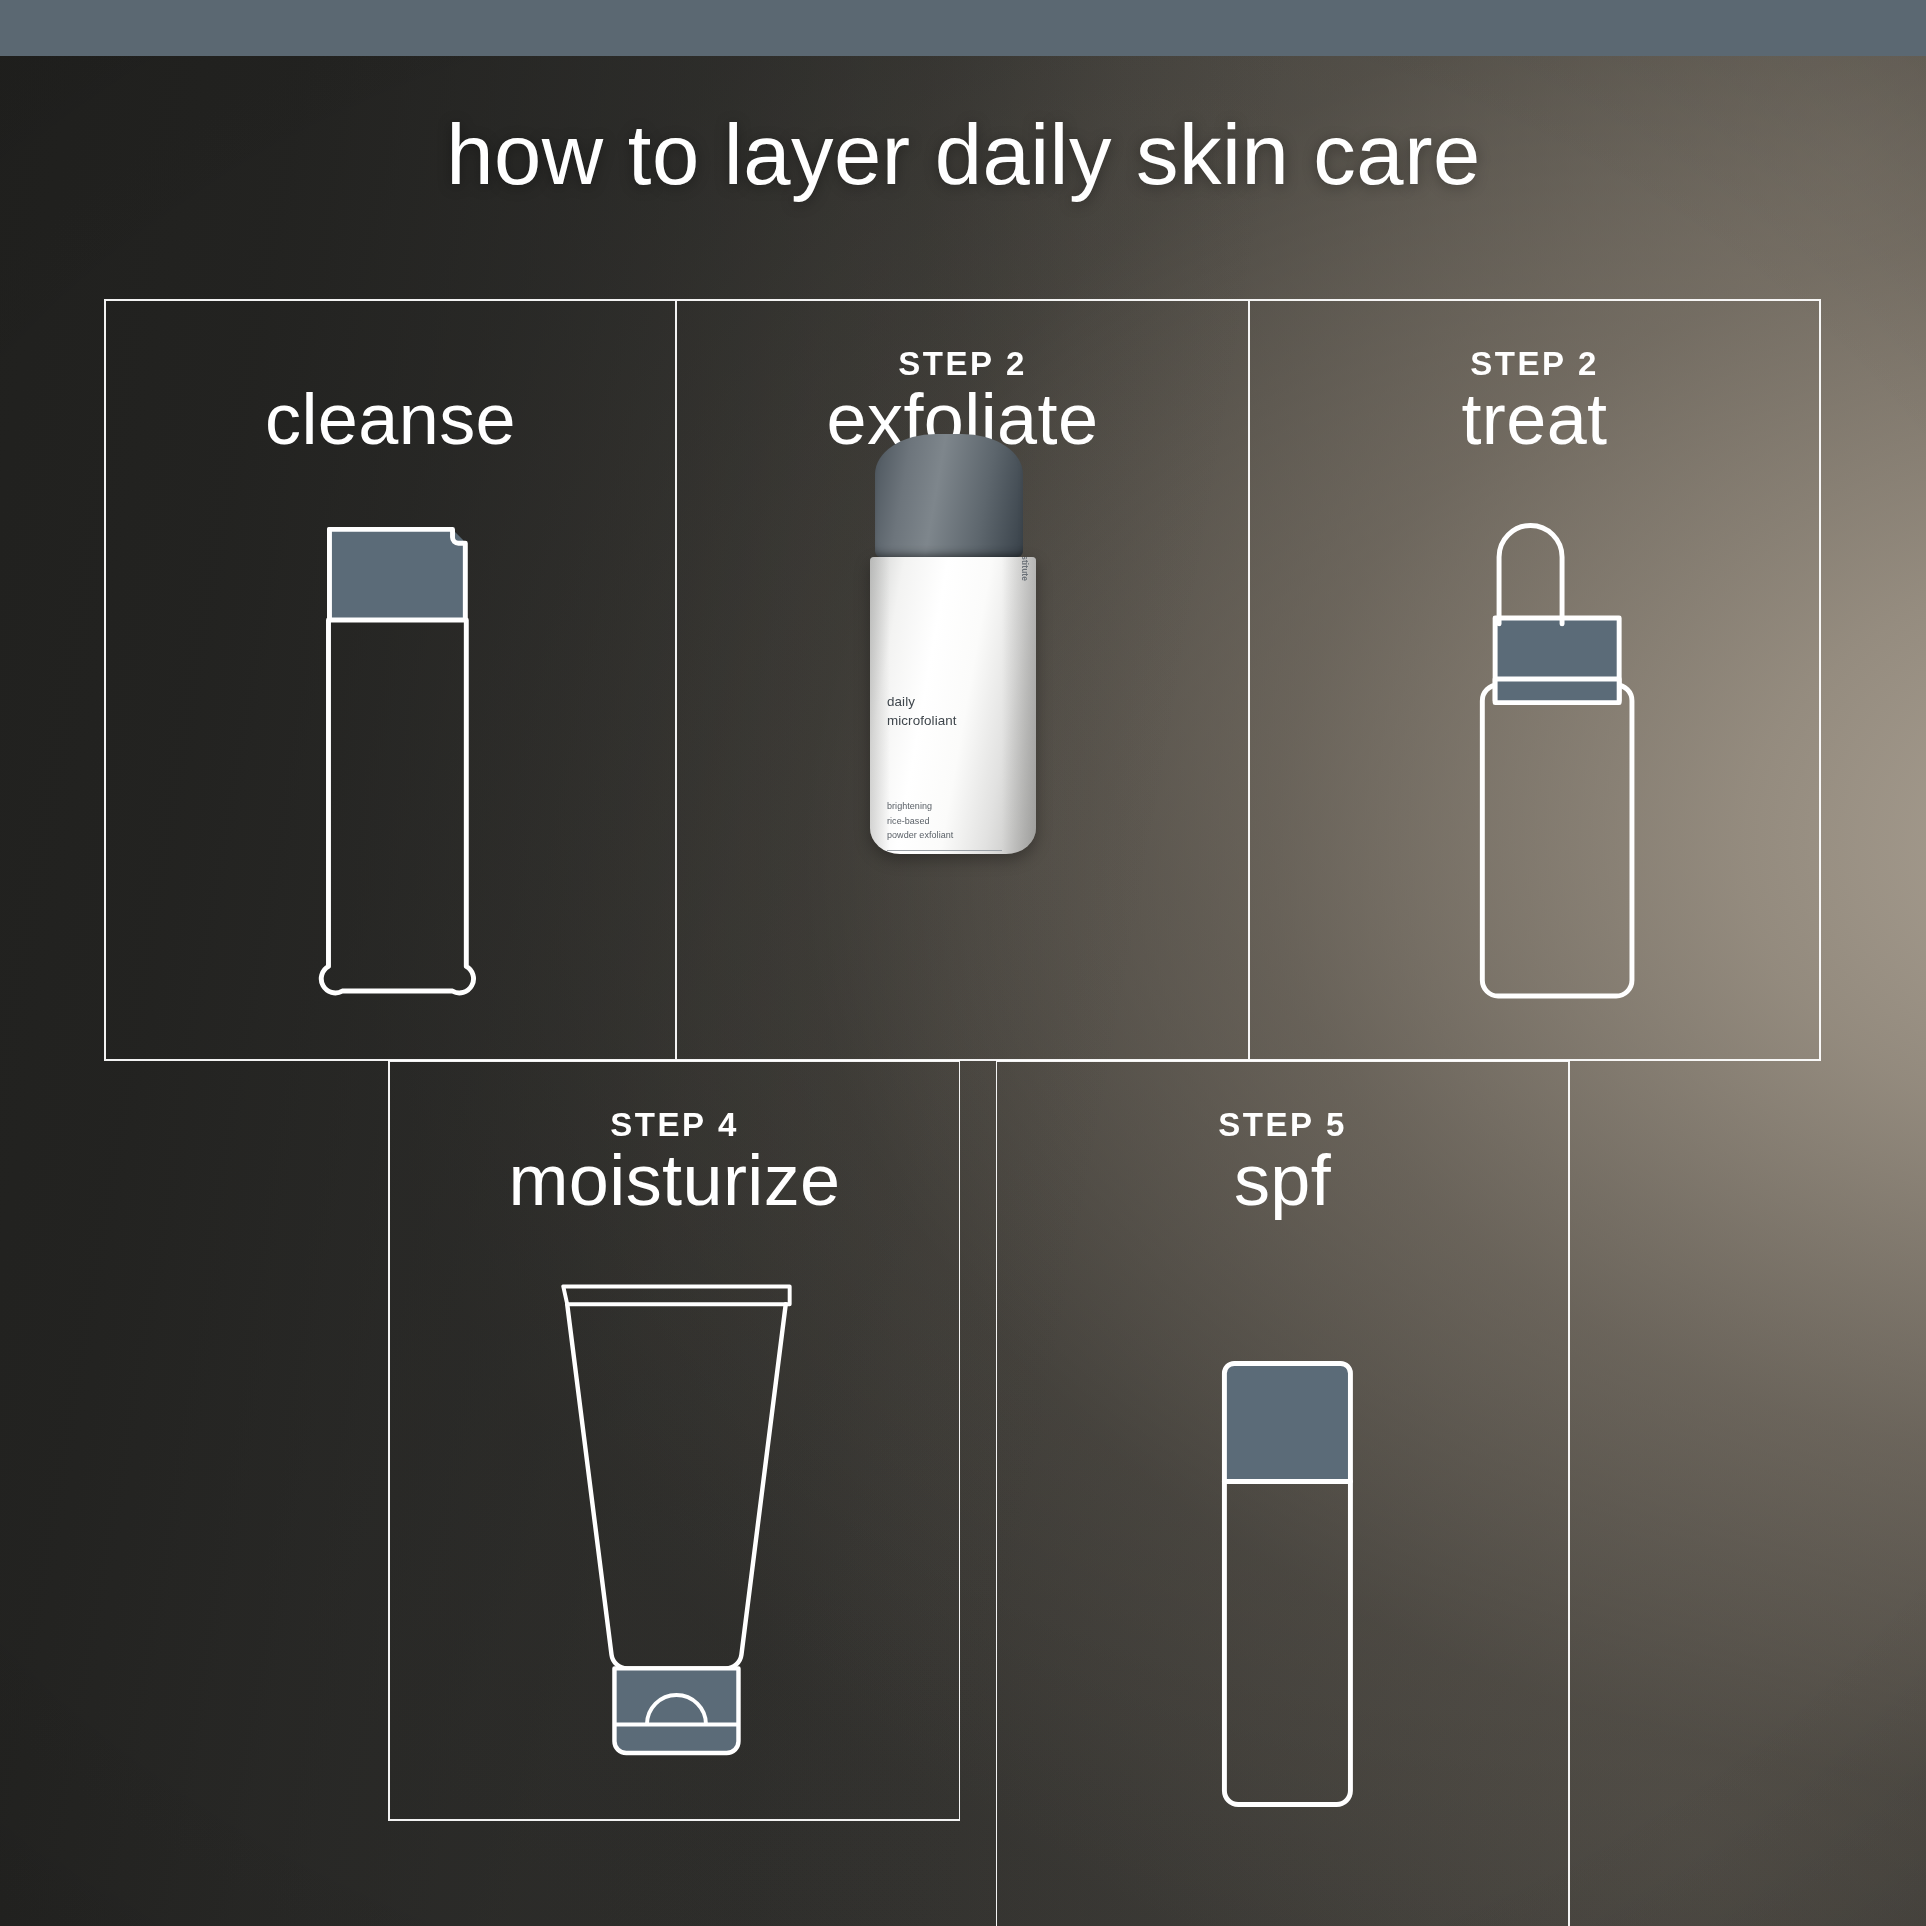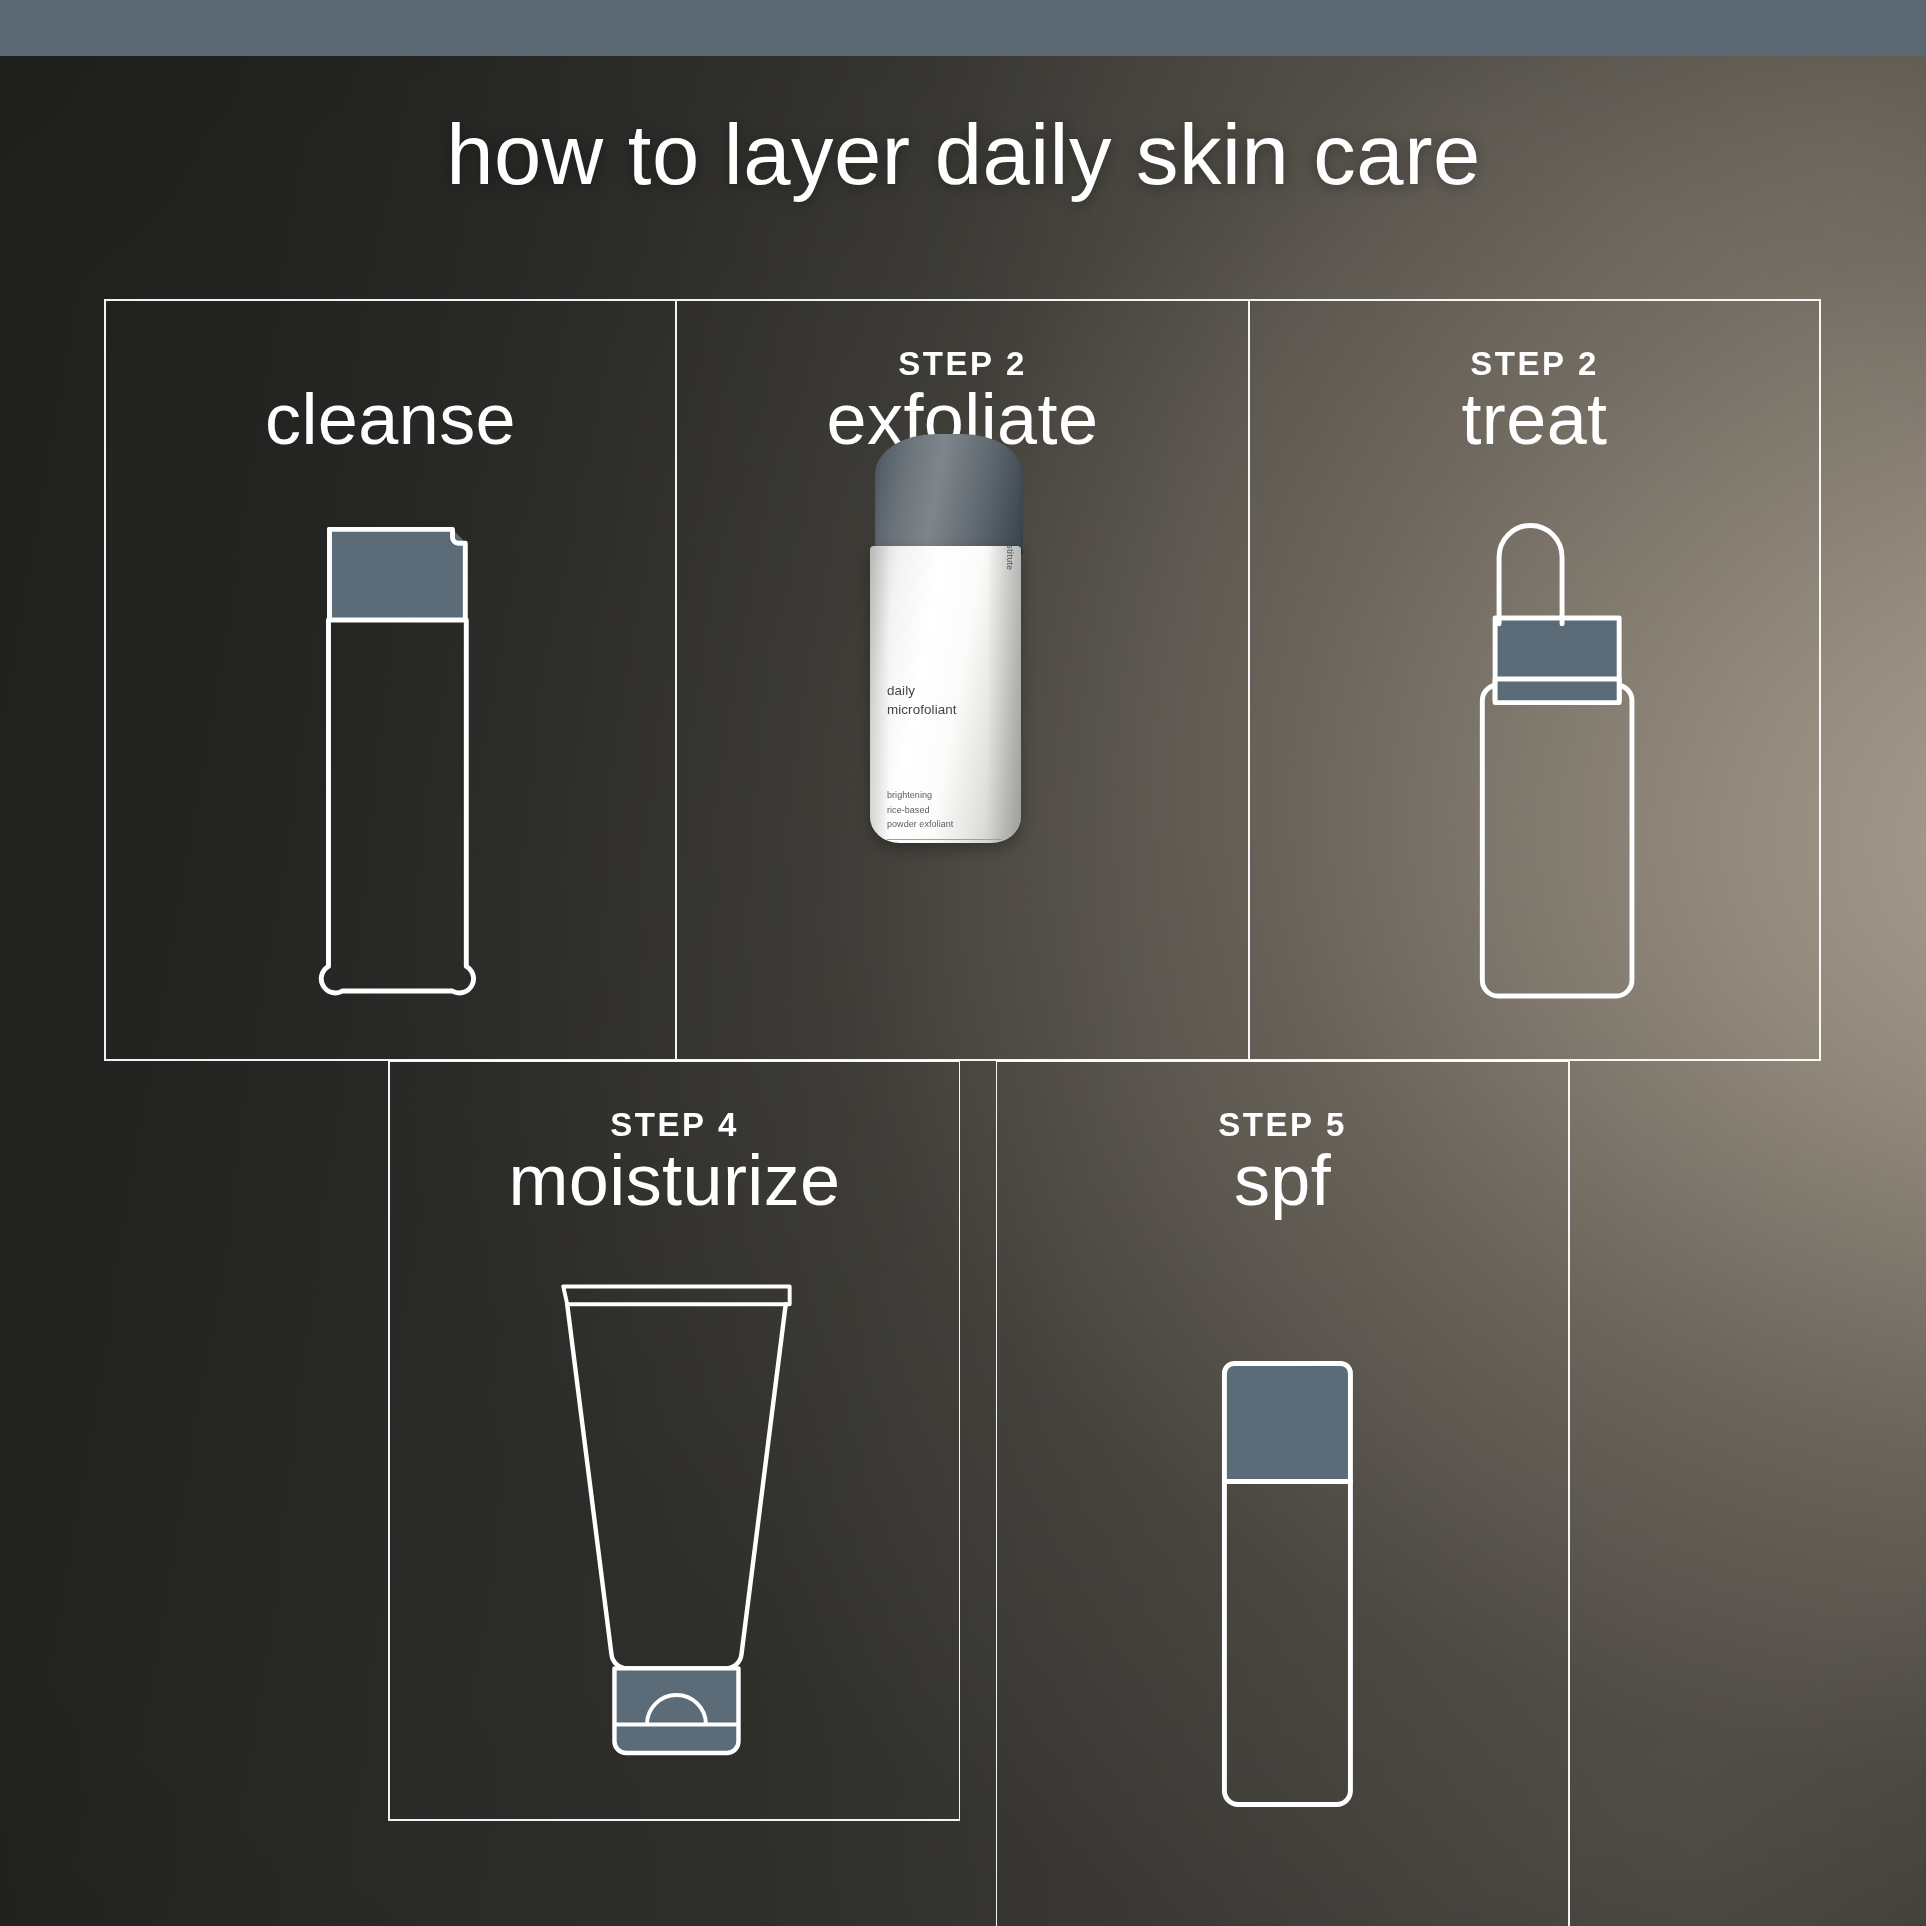"daily" .pp-body { padding-left: none -> 28px; top: 112px -> 123px; width: 151px -> 138px }
